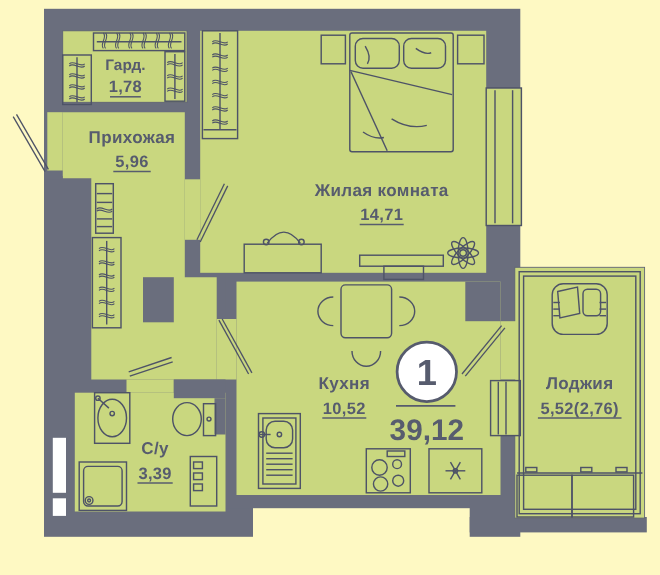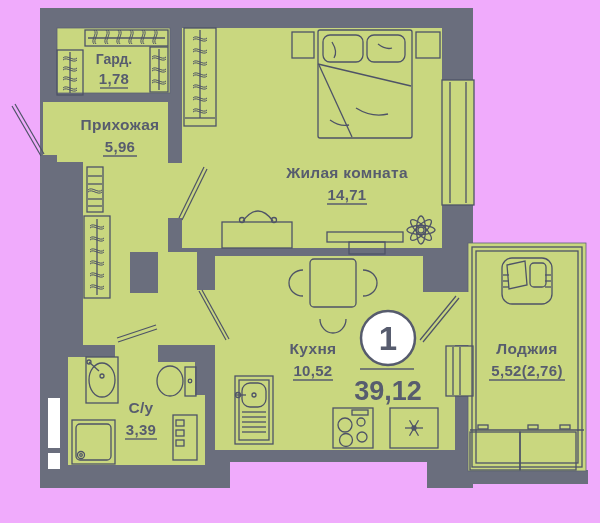"Гард." .stage { background: #f0abfc -> #fef9c3 }
